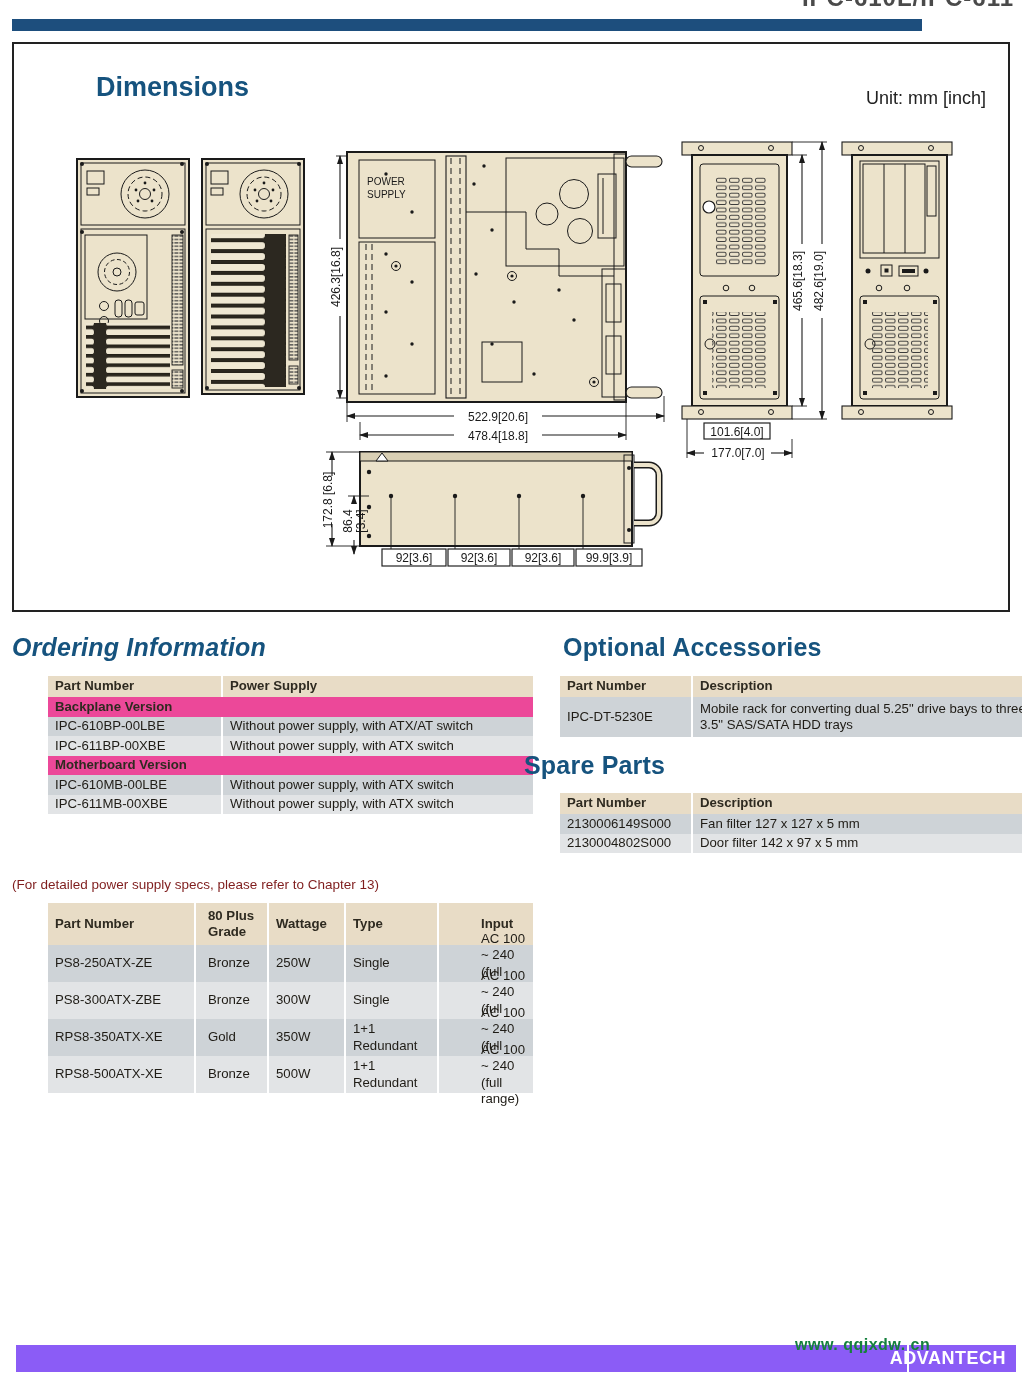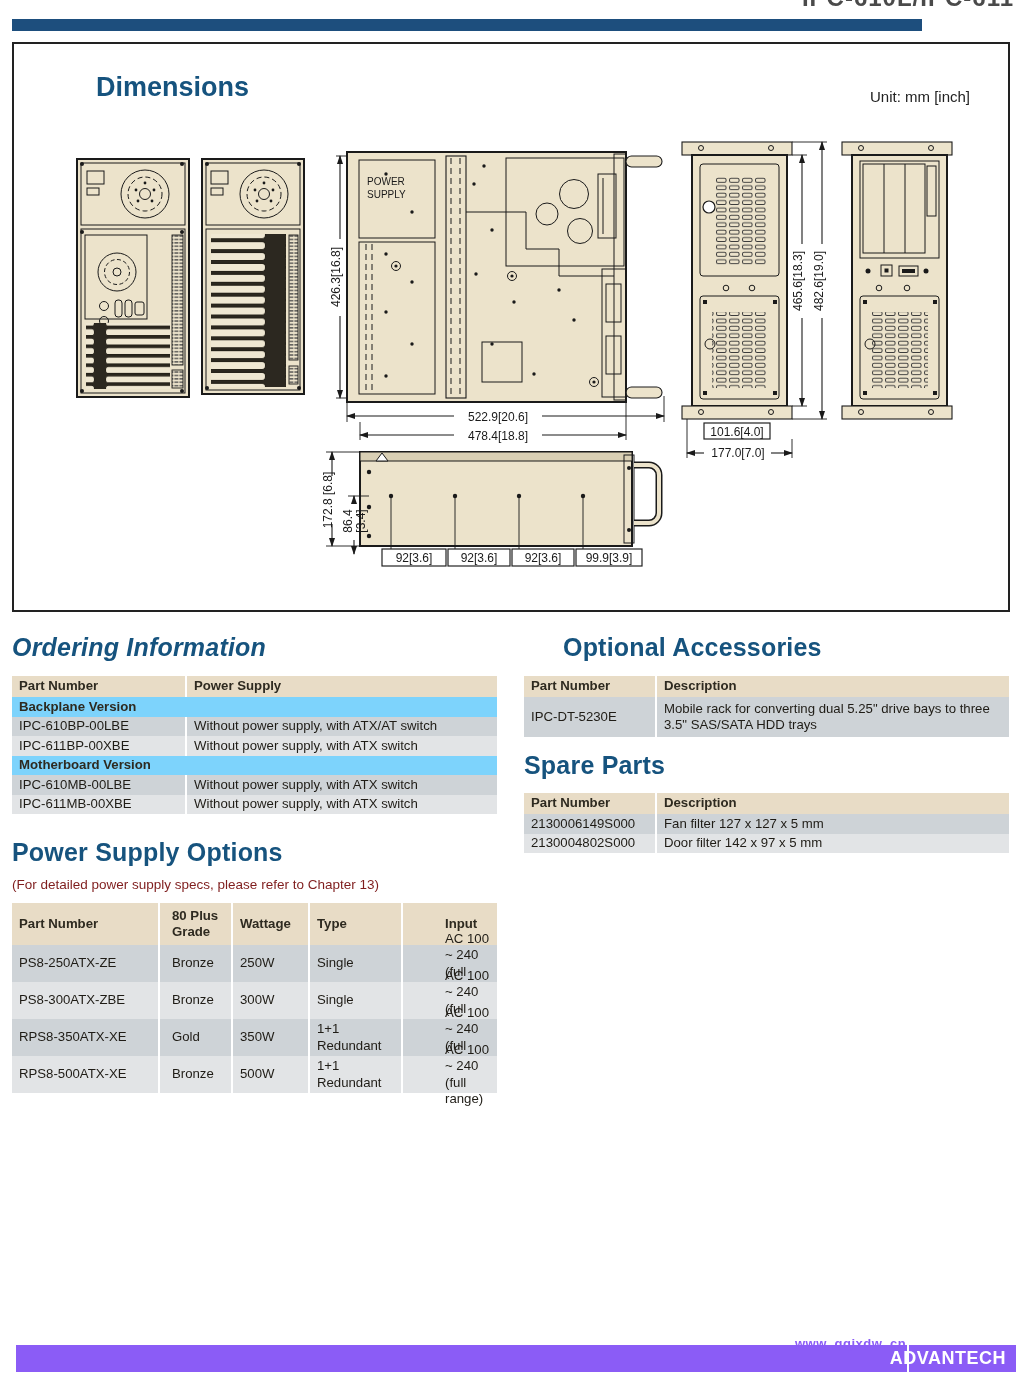"Unit: mm [inch]" .unit-label { font-size: 15px -> 18px; right: 38px -> 22px }
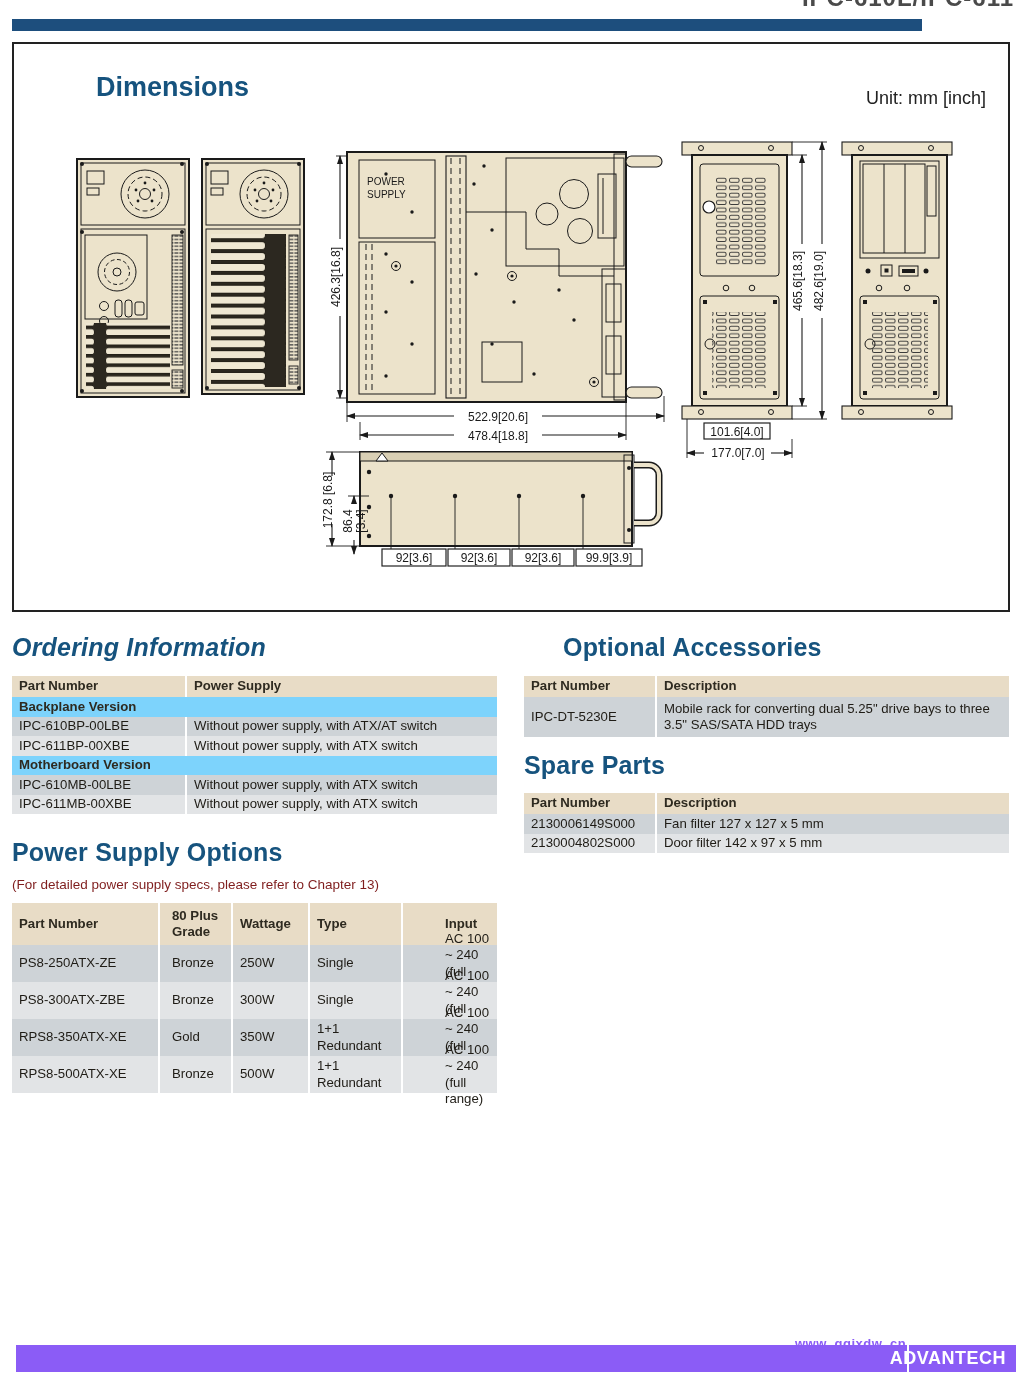"Part Number" .tbl { margin-left: none -> 36px }
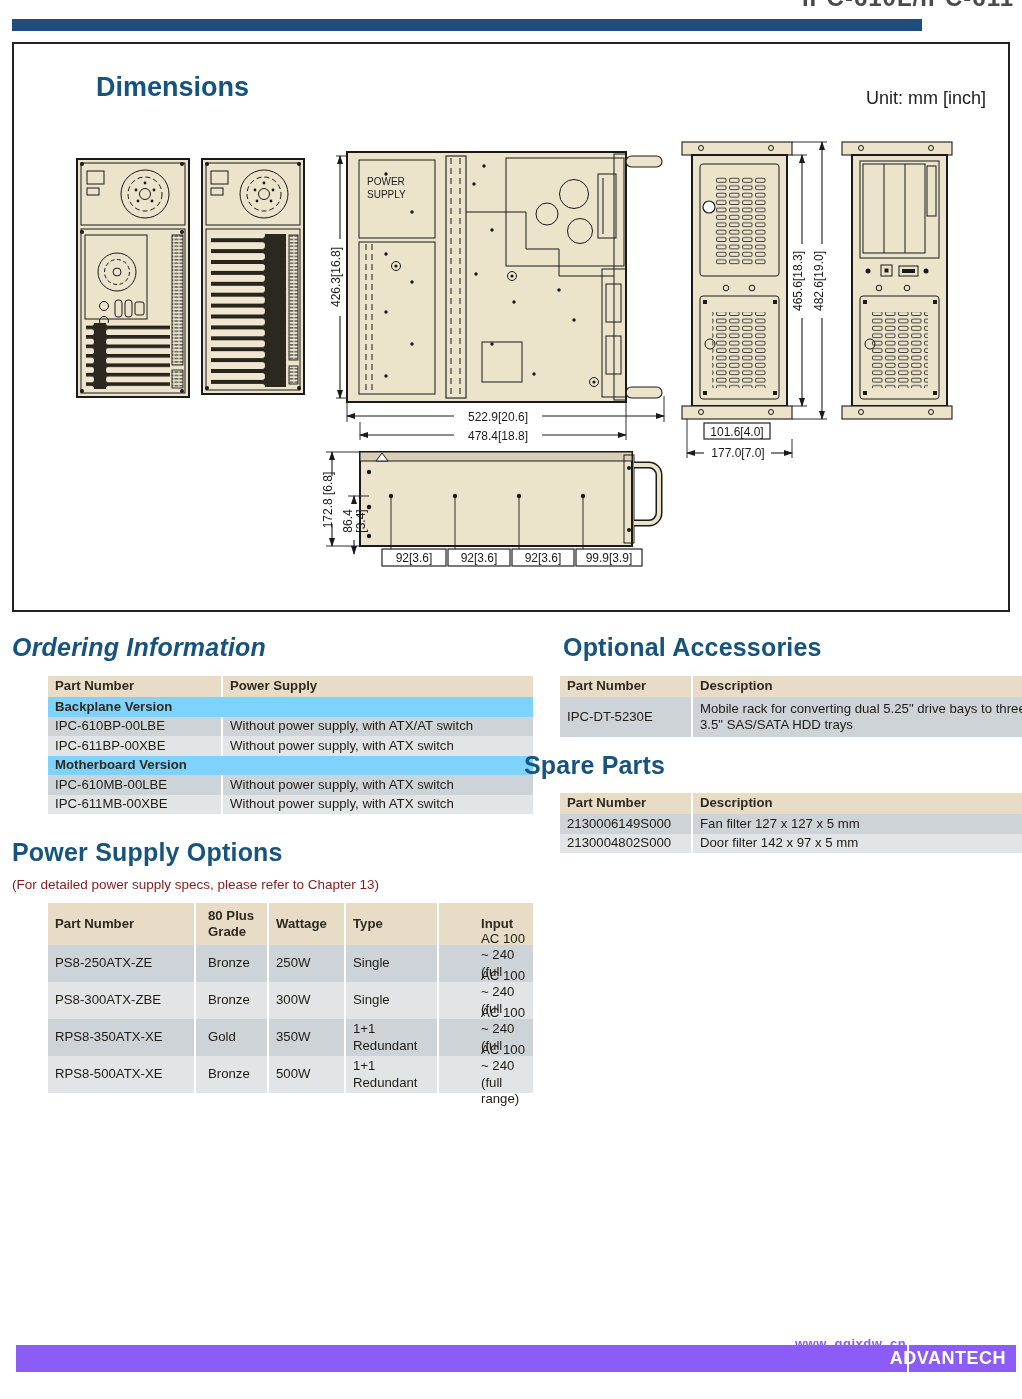"Backplane Version" .bg-group { background: #7dd3fc -> #ec4899 }
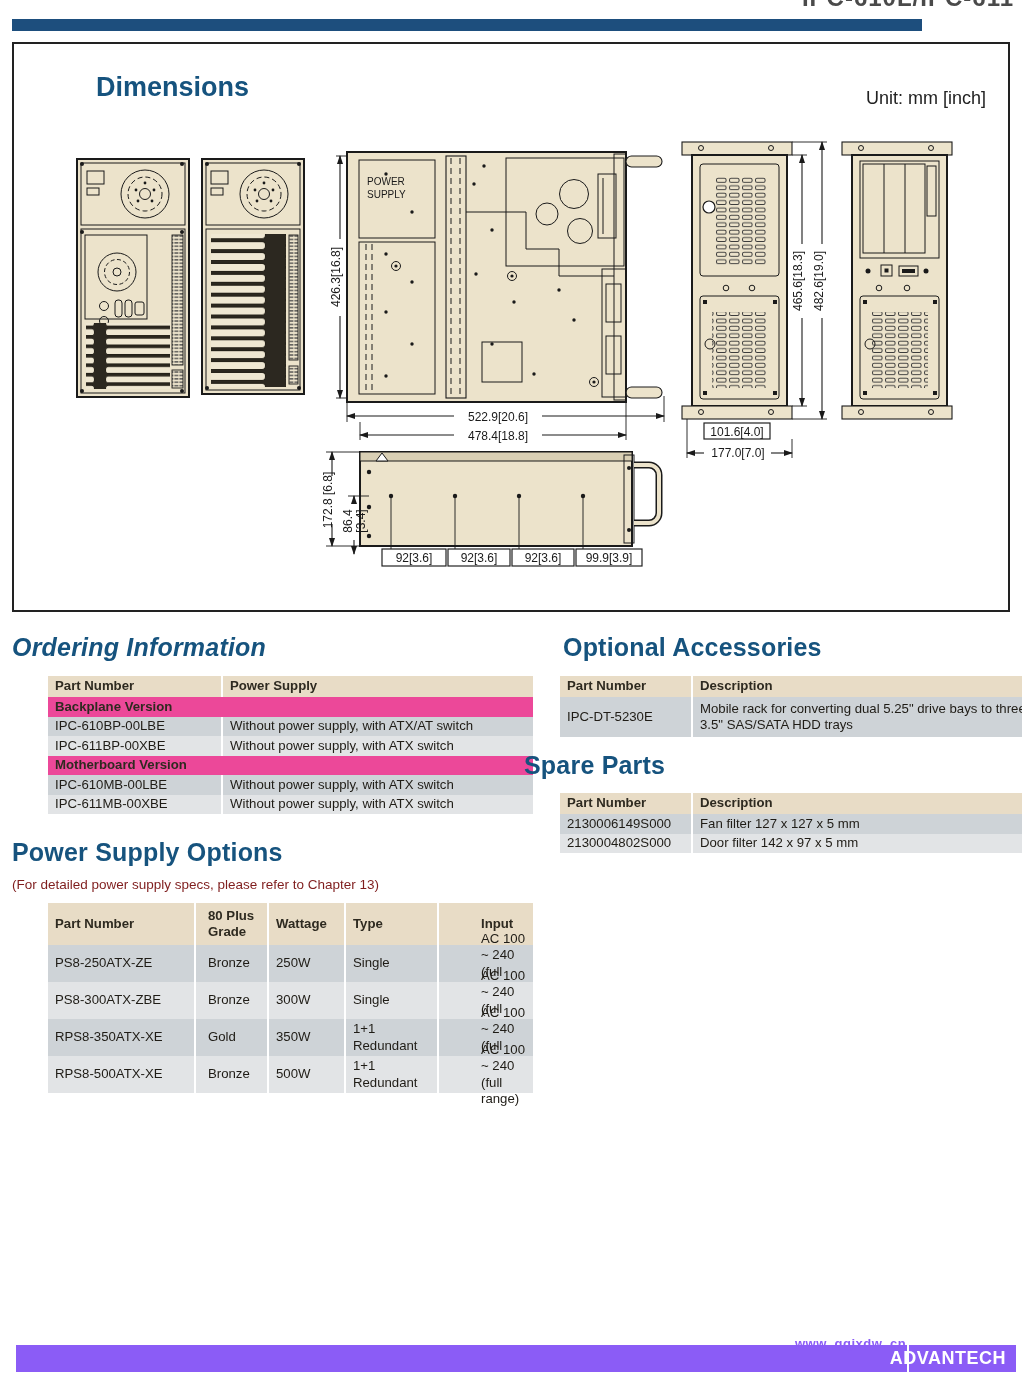"Power Supply Options" div.sec-title { html: <div>Power Supply Options</div> -> none }
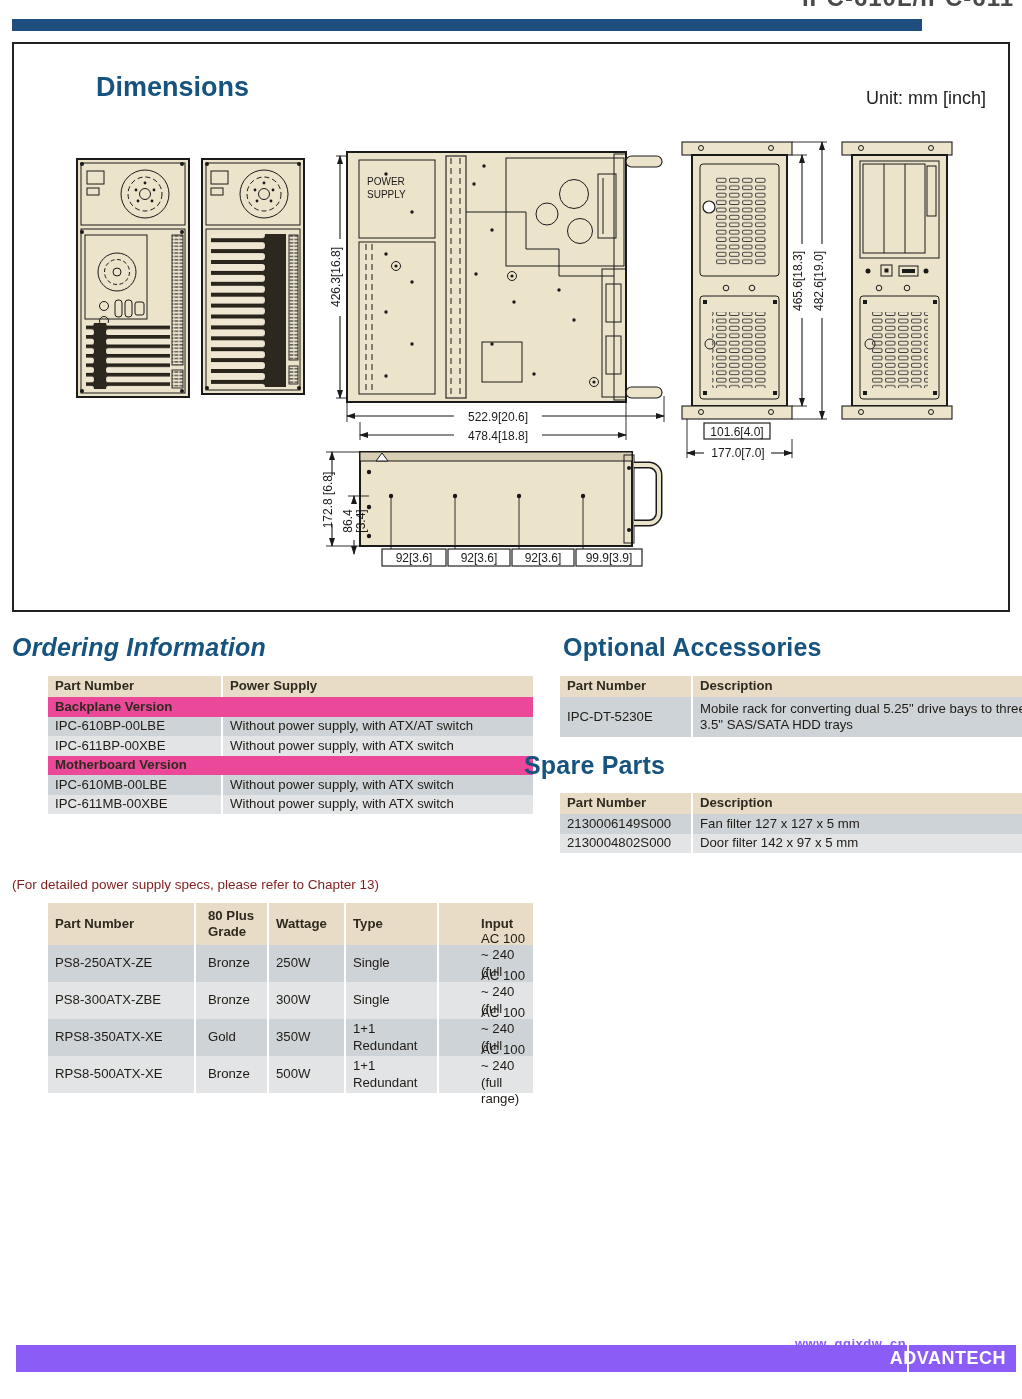"www. qqjxdw. cn" .watermark { color: #8b5cf6 -> #15803d; font-size: 13px -> 16px }
